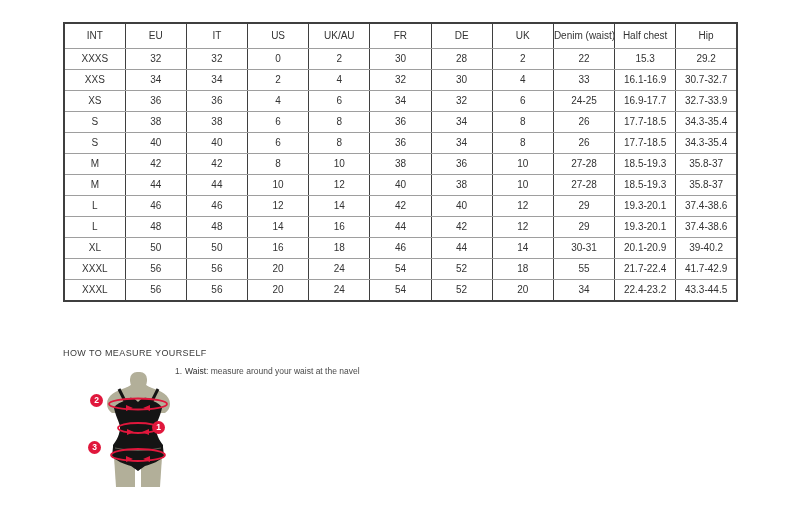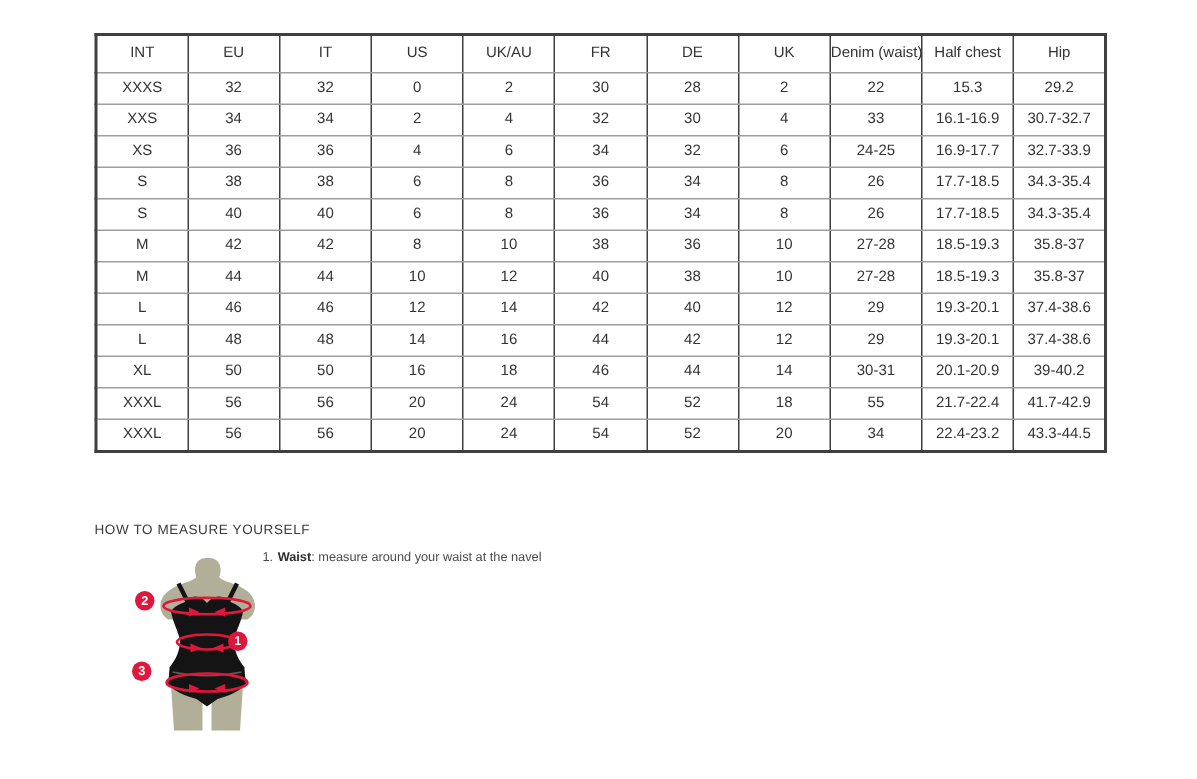"Waist" .step b { font-weight: 700 -> 400 }
